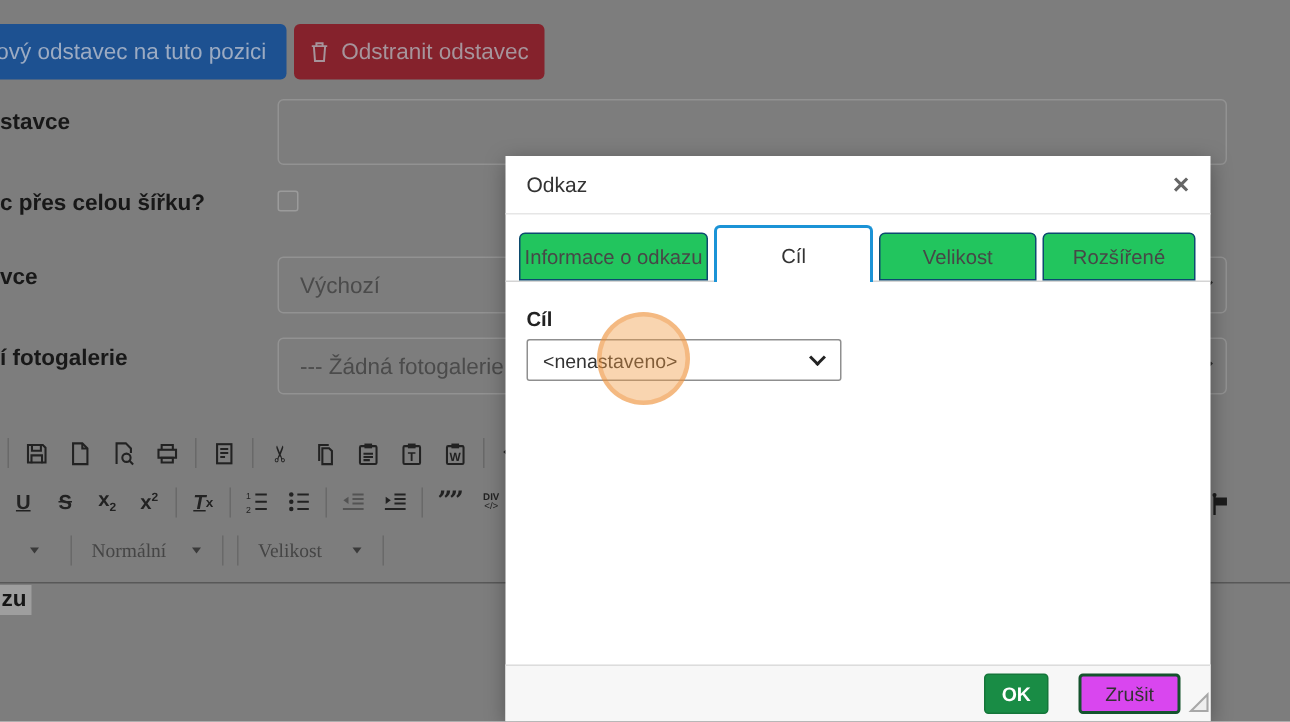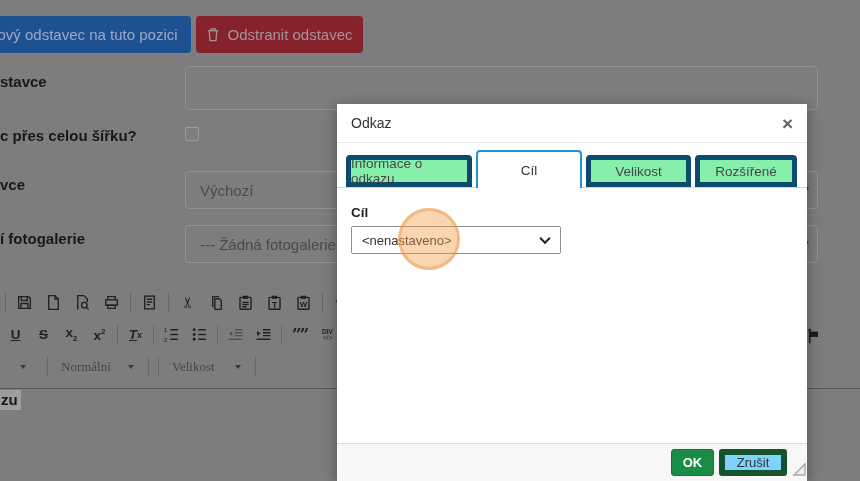"Informace o odkazu" .tab { background: #86efac -> #22c55e; border: 5px solid #0c4a6e -> 1px solid #0c4a6e }
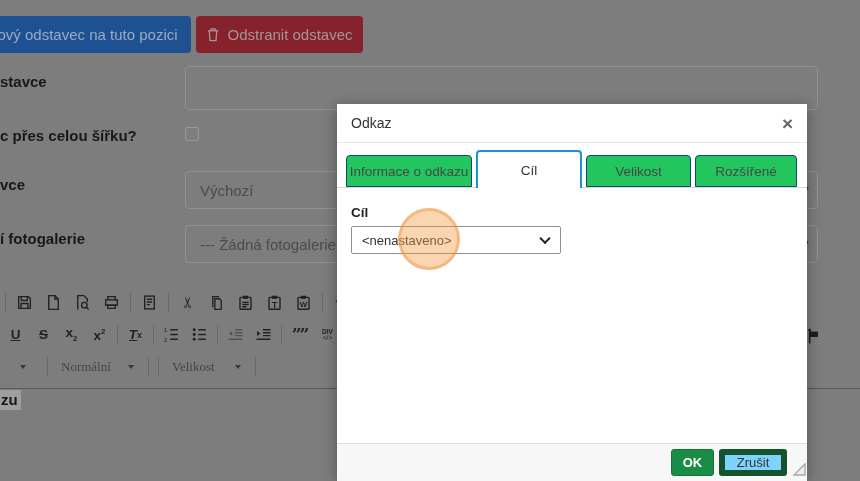"OK" #modal-footer { gap: 5px -> 20px }
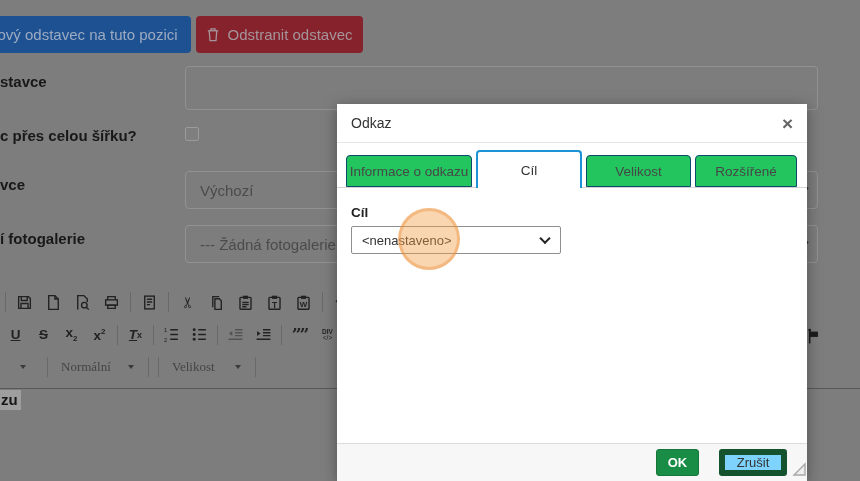"Zrušit" #btn-cancel { background: #7dd3fc -> #d946ef; border: 6px solid #14532d -> 2px solid #14532d }
